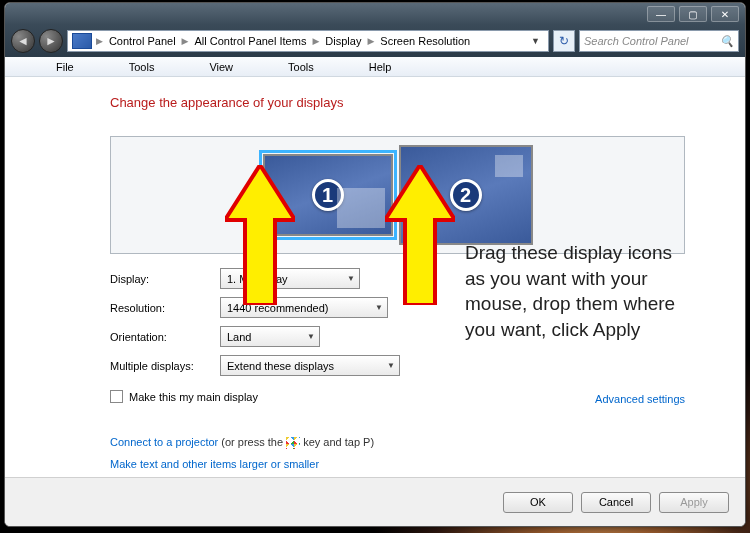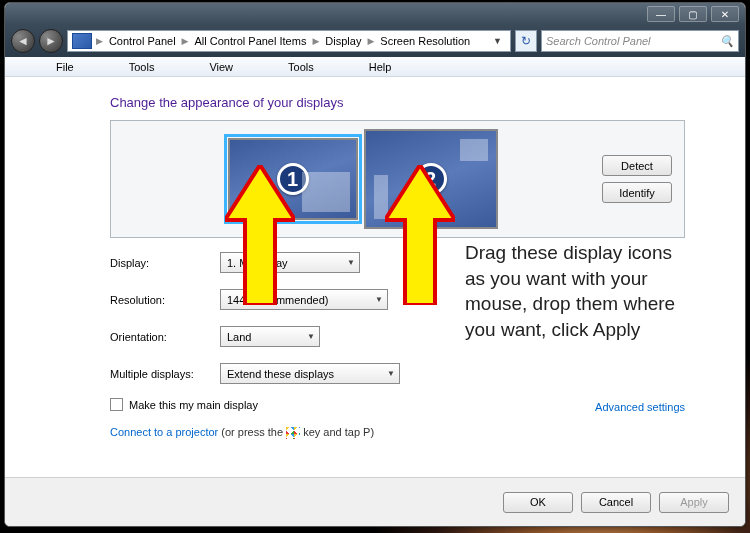"Search Control Panel" .search-box { width: 198px -> 160px }
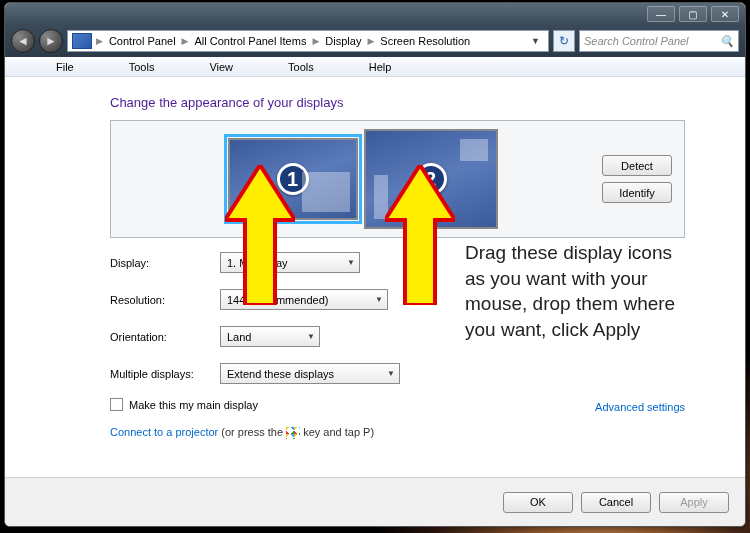"Change the appearance of your" .heading { color: #4c1d95 -> #b91c1c; margin-bottom: 10px -> 26px }
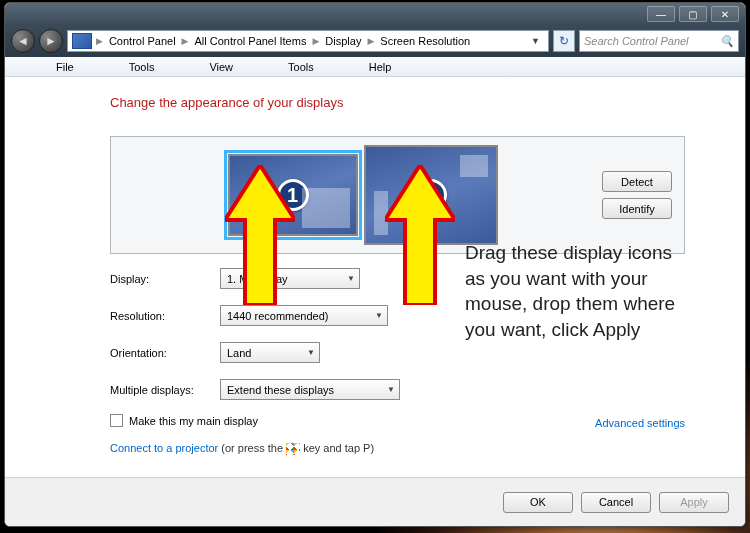"Detect" div.side-buttons { html: <div> <button>Detect</button> <button>Identify</button> </div> -> none }
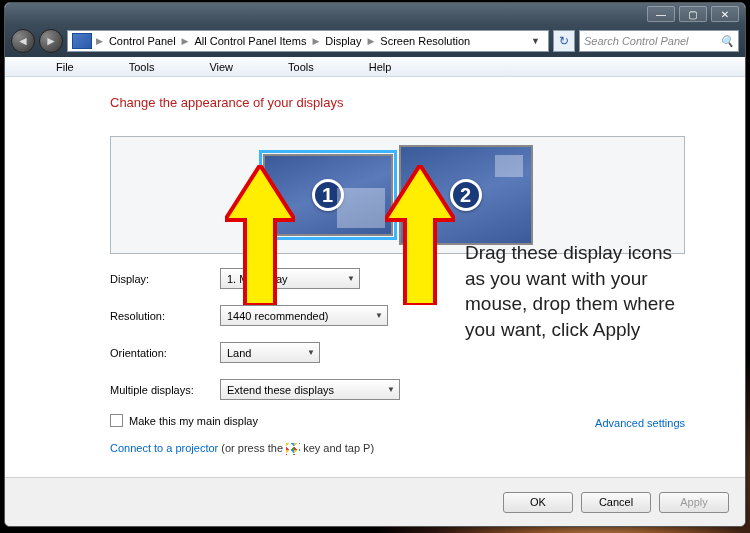"Display:" .settings-grid { row-gap: 16px -> 8px }
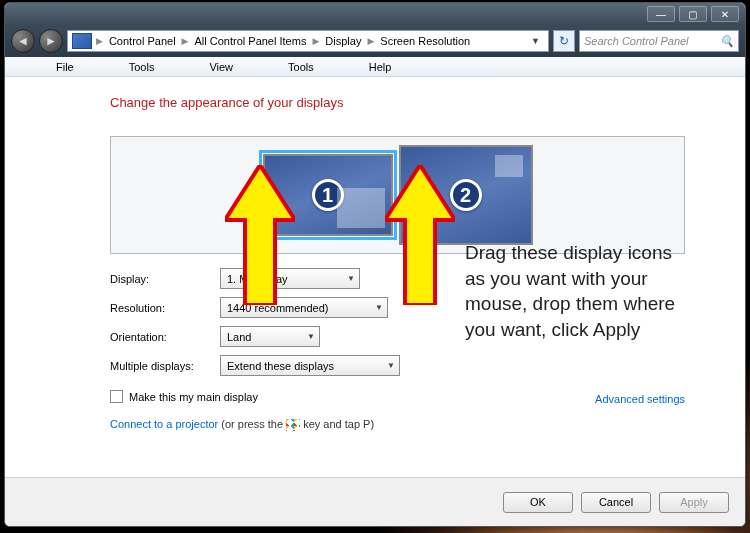"Make this my main display" .adv-row { margin-bottom: 6px -> 24px }
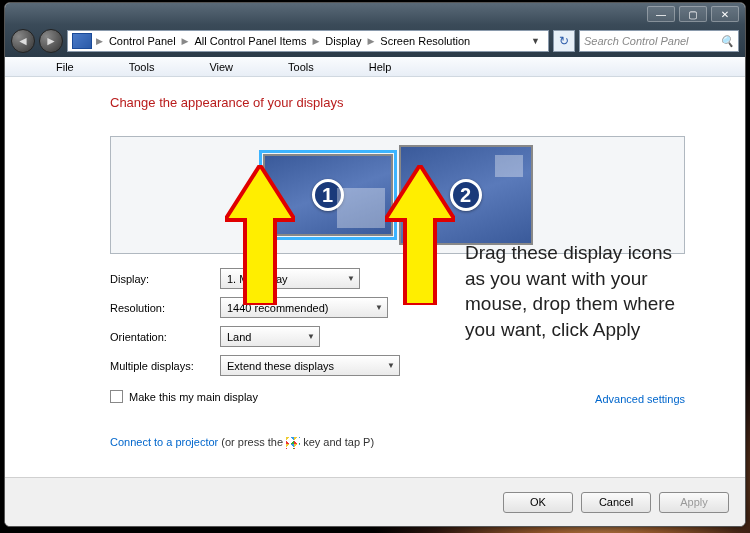"Make text and other items" div { html: none -> <div><span>Make text and other items larger or smaller</span></div> }
